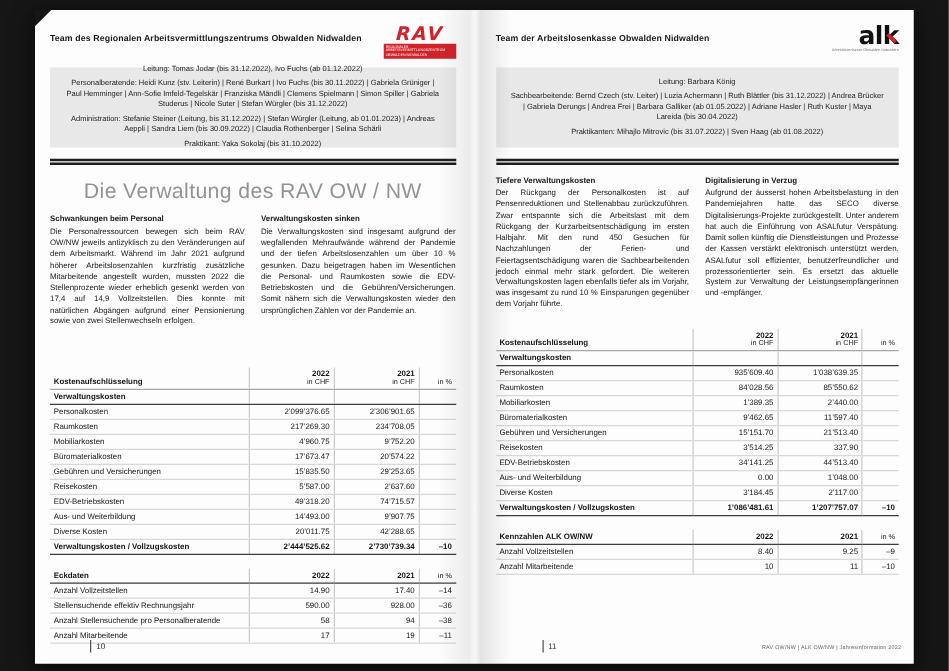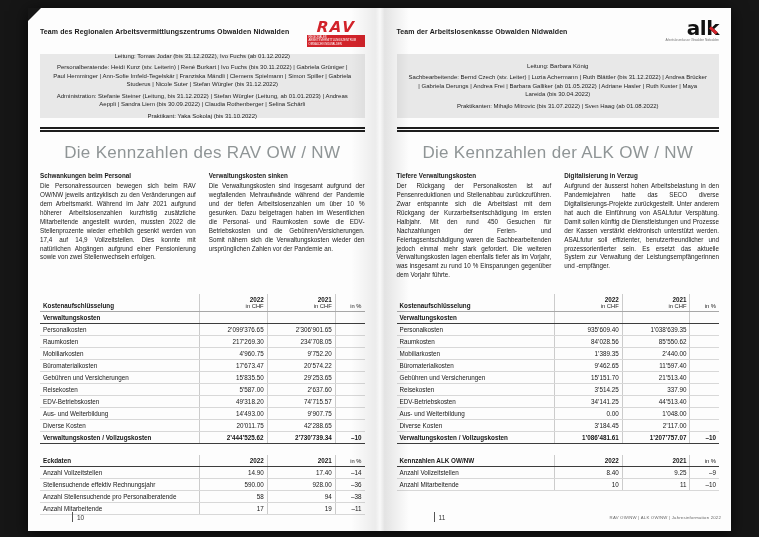"Die Kennzahlen des RAV OW" h1.page-title { text: Kennzahlen -> Verwaltung }
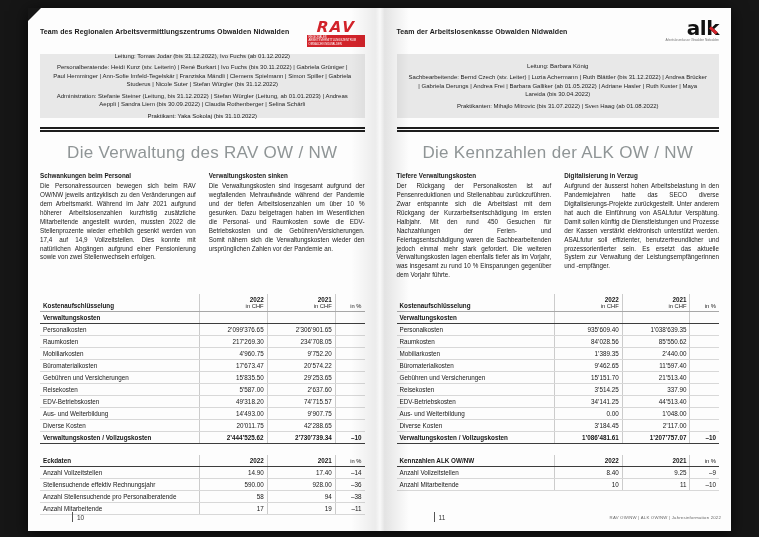"Die Kennzahlen der ALK OW" h1.page-title { html: <h1>Die Kennzahlen der ALK OW / NW</h1> -> none }
